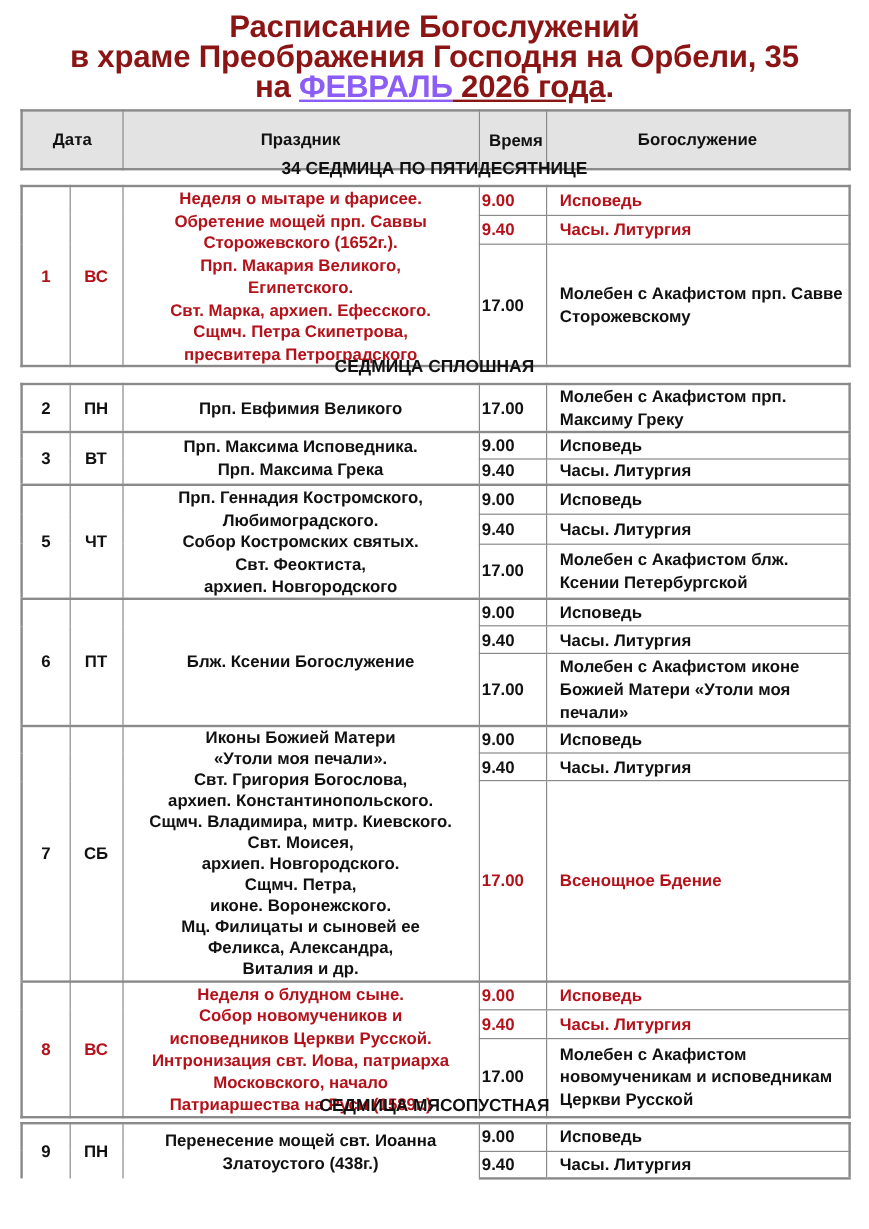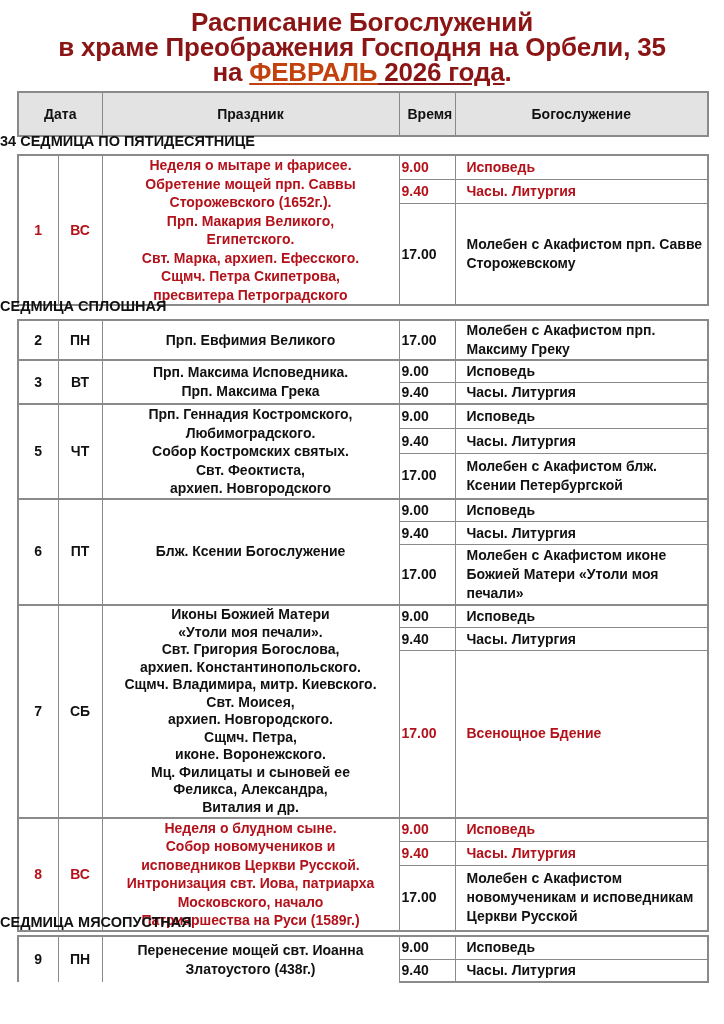"ФЕВРАЛЬ" .title .month { color: #c2410c -> #8b5cf6 }
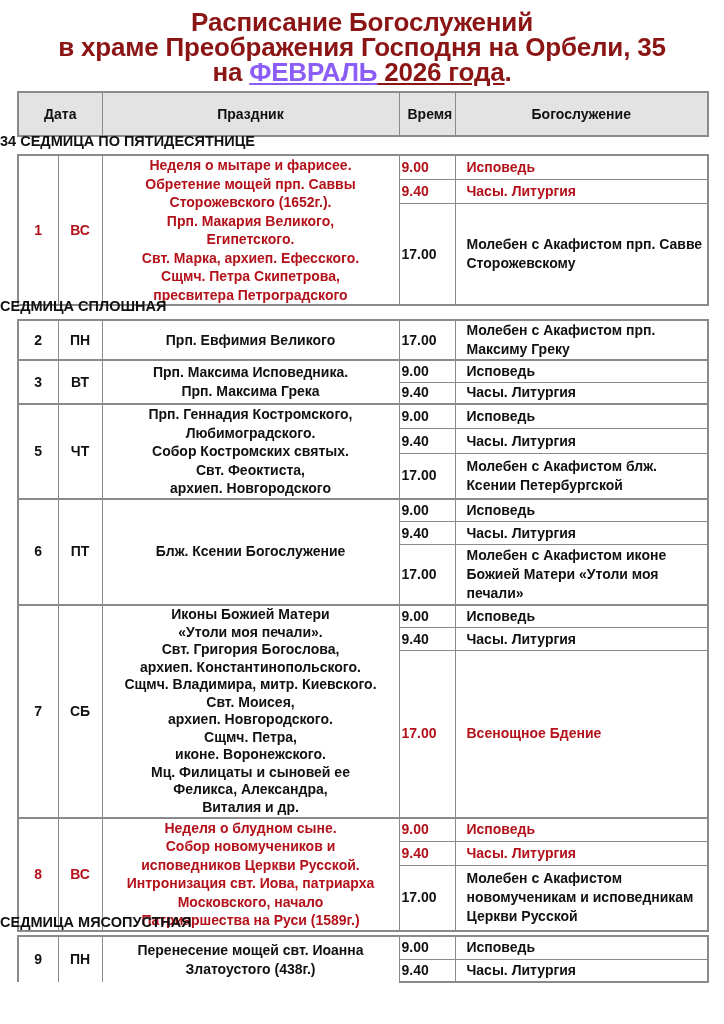"Дата" tr { height: 44px -> 49px }
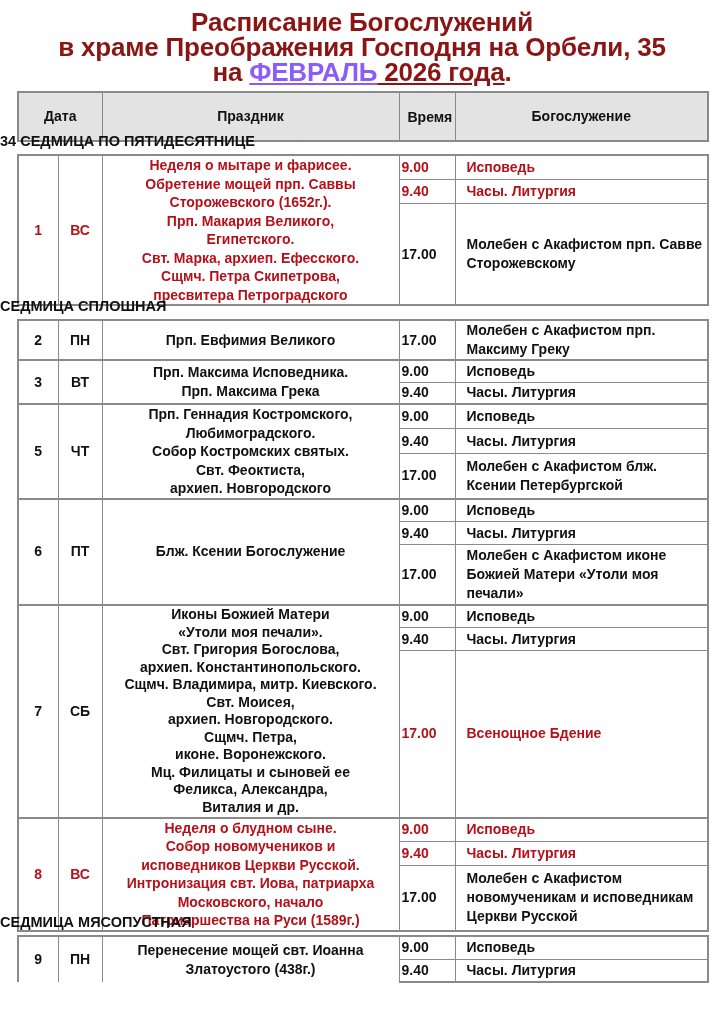"34 СЕДМИЦА ПО ПЯТИДЕСЯТНИЦЕ" .section { text-align: left -> center }
